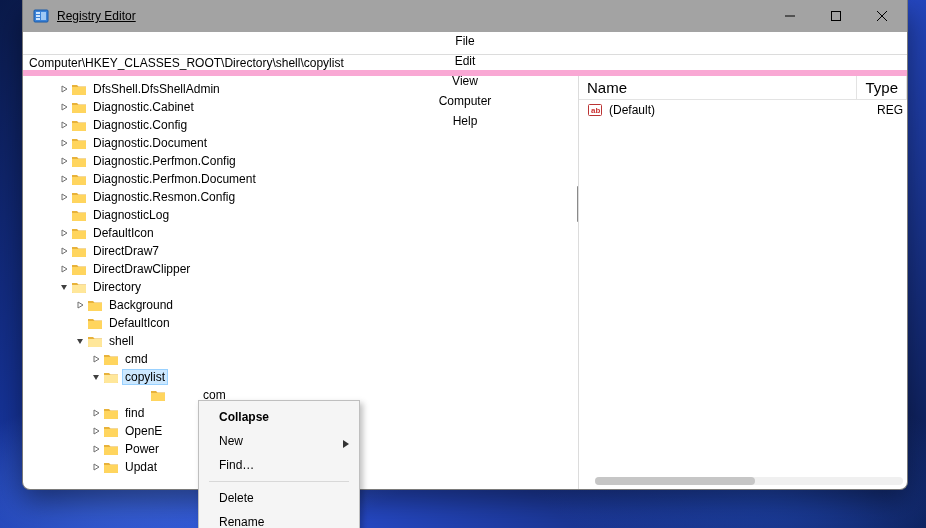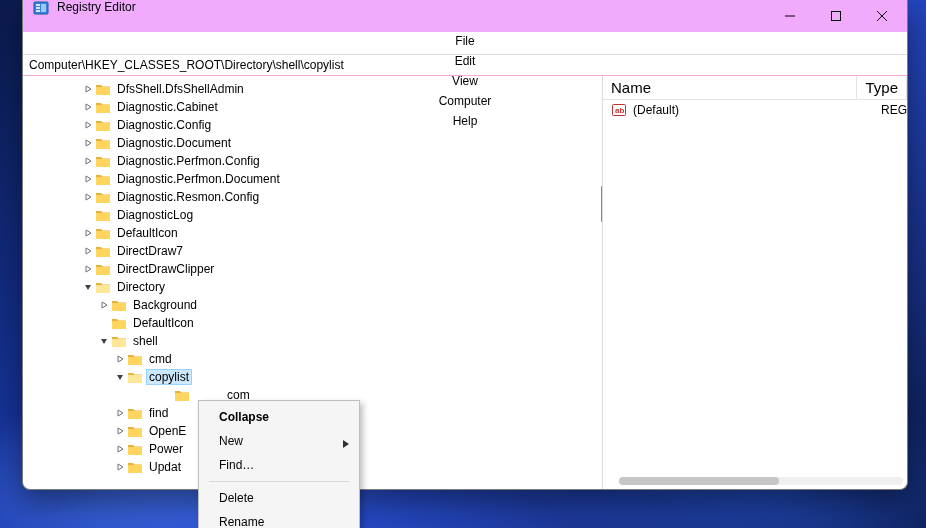"Registry Editor" .titlebar { align-items: flex-start -> center; background: #f0abfc -> #a3a3a3; text-decoration: none -> underline }
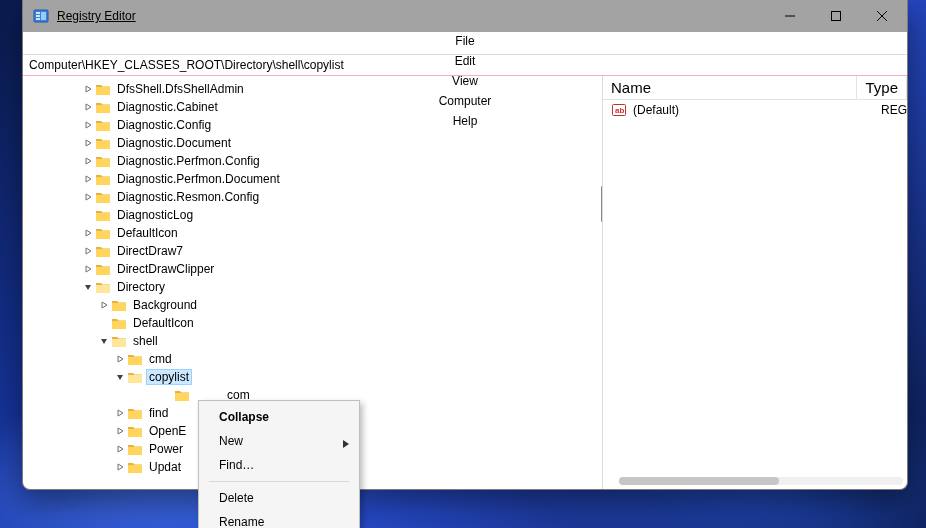"Computer\HKEY_CLASSES_ROOT\Directory\she" .addrbar { border-bottom: 1px solid #f9a8d4 -> 6px solid #f9a8d4 }
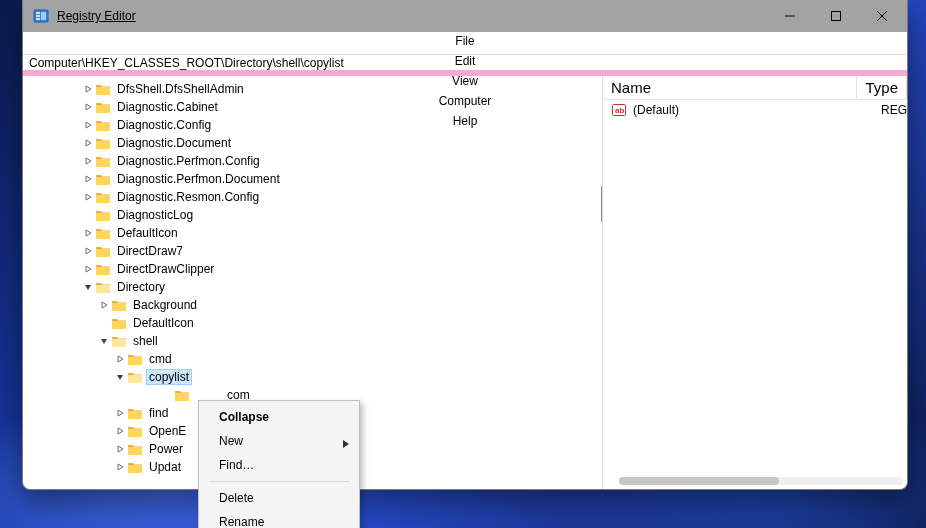"DfsShell.DfsShellAdmin" .content { margin-left: 24px -> none }
